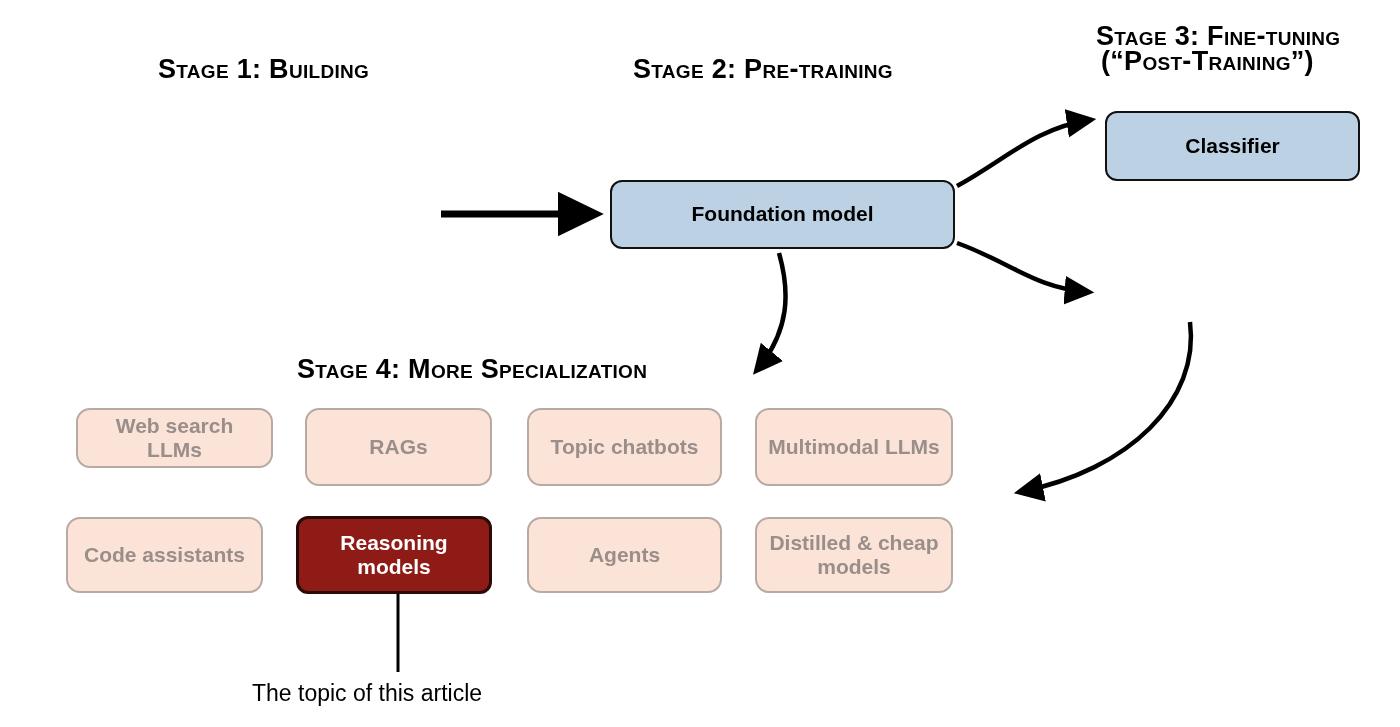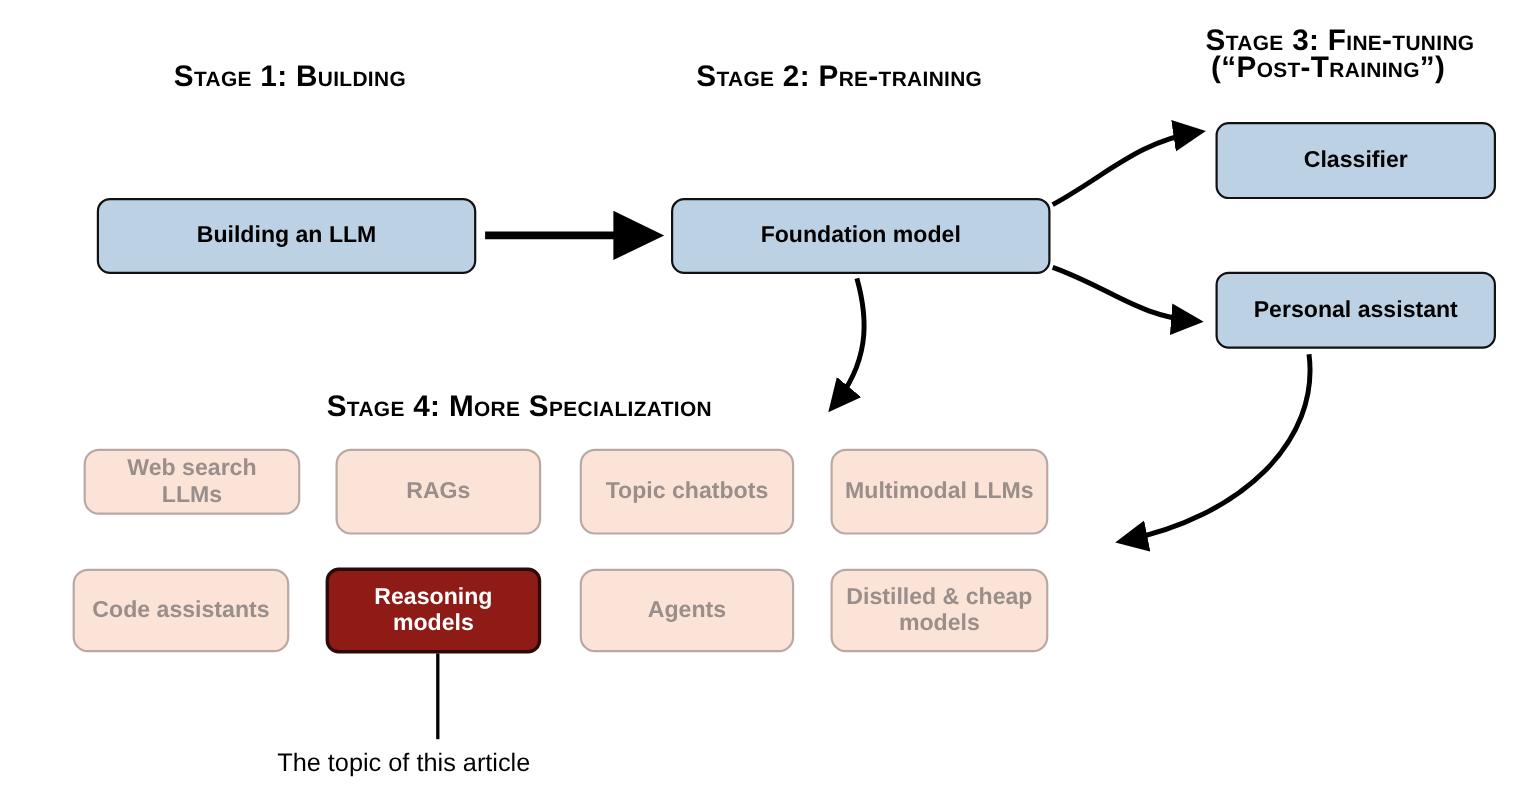"Building an LLM" div.node { html: <div> <span>Building an LLM</span> </div> -> none }
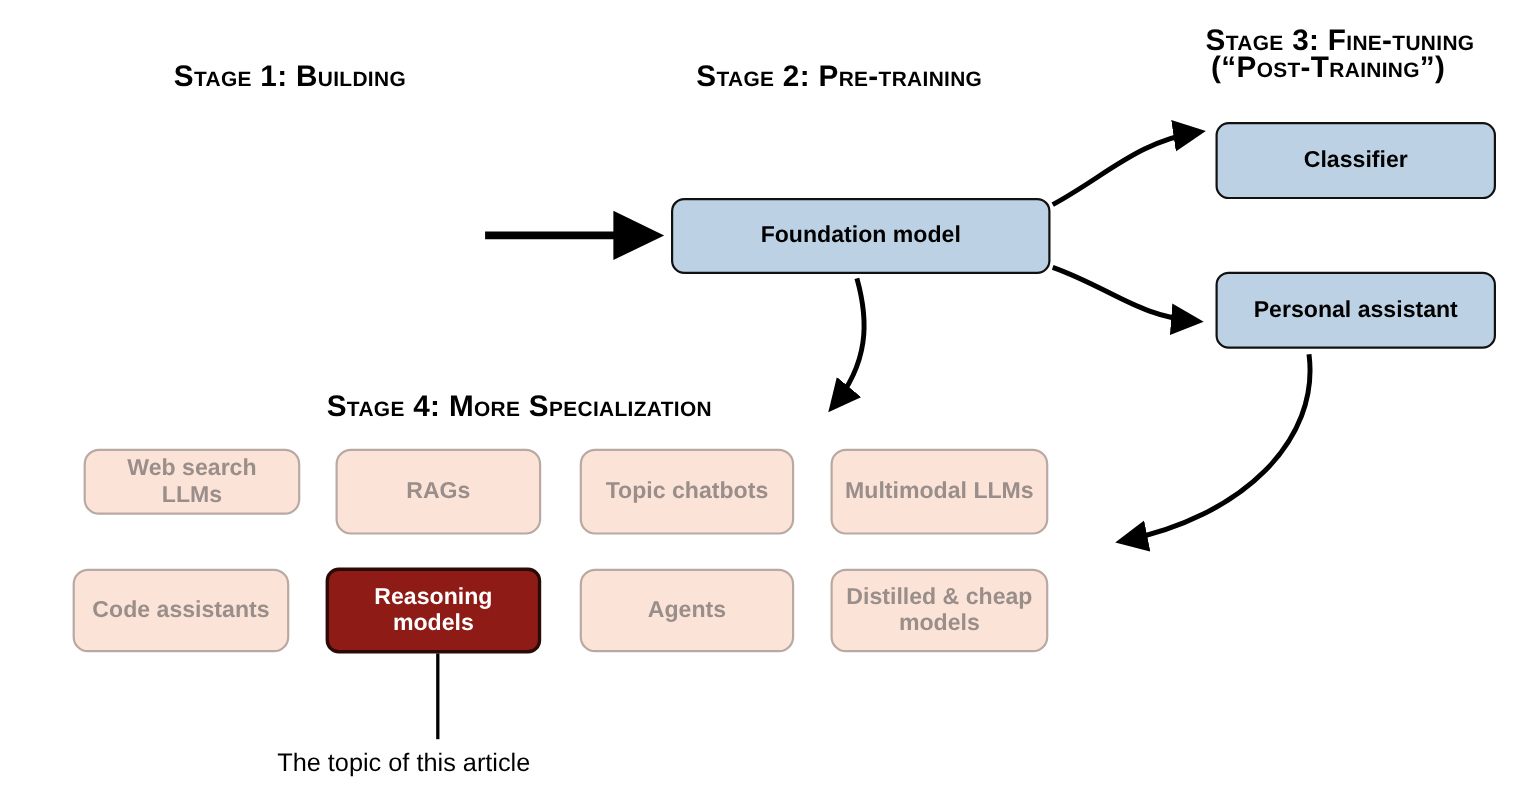"Personal assistant" div.node { html: <div> <span>Personal assistant</span> </div> -> none }
